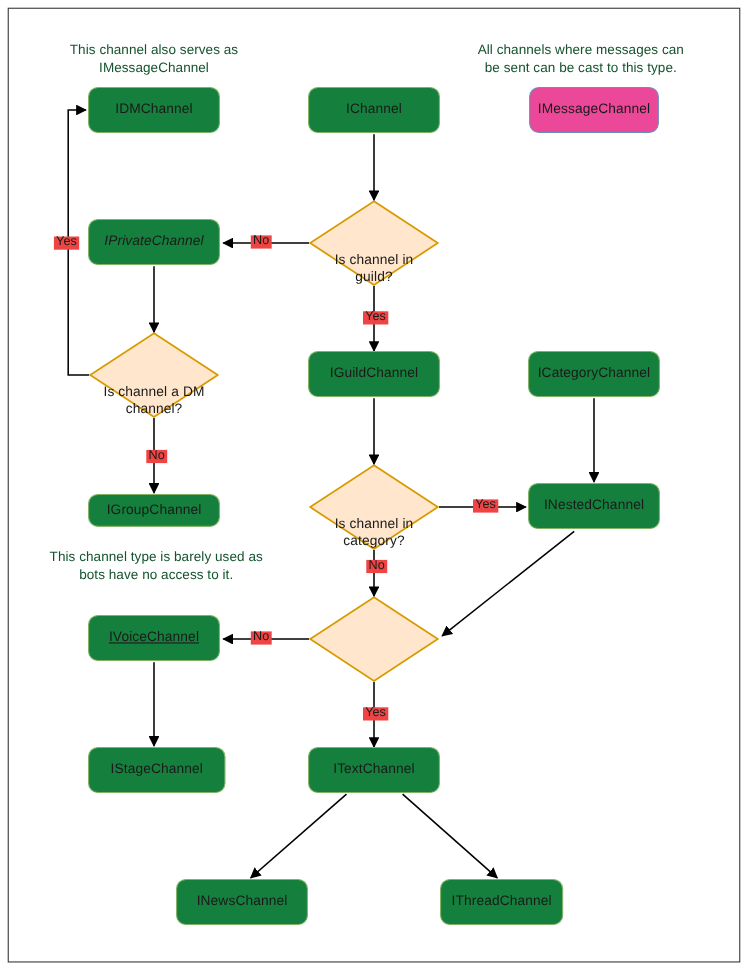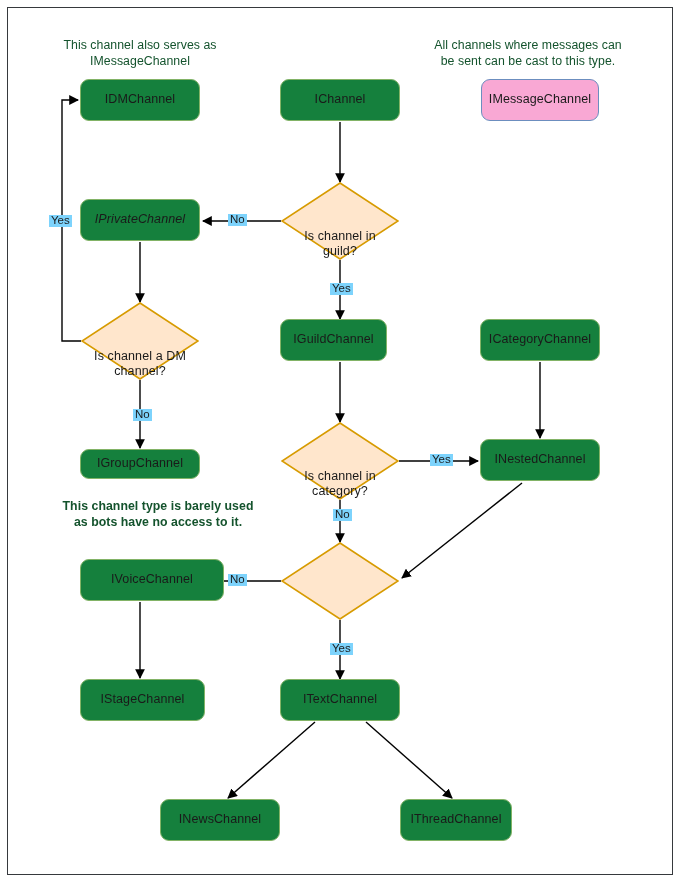"IMessageChannel" .node.box.blue { background: #f9a8d4 -> #ec4899 }
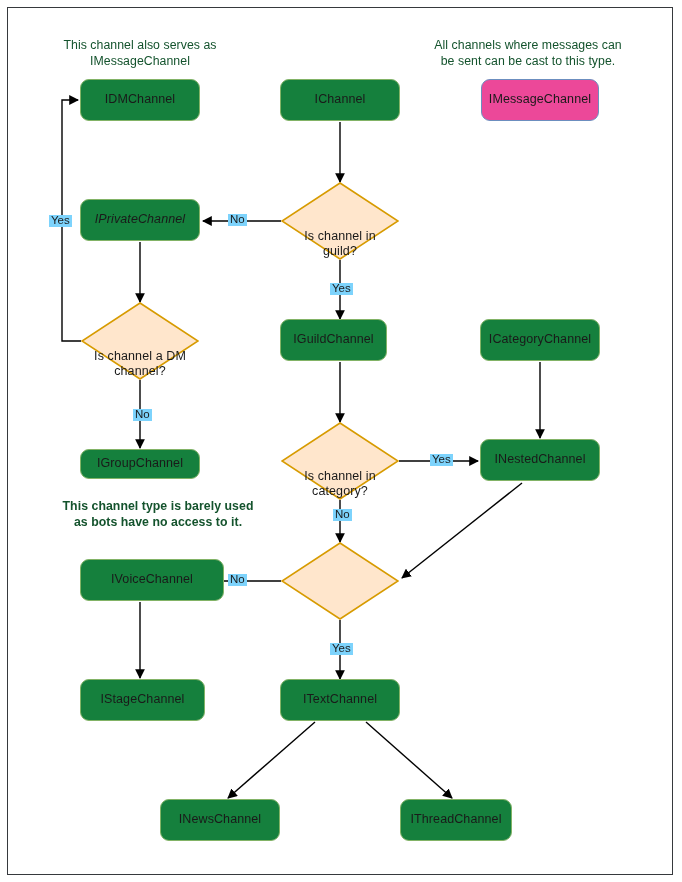"Yes" .edge-label { background: #7dd3fc -> #ef4444 }
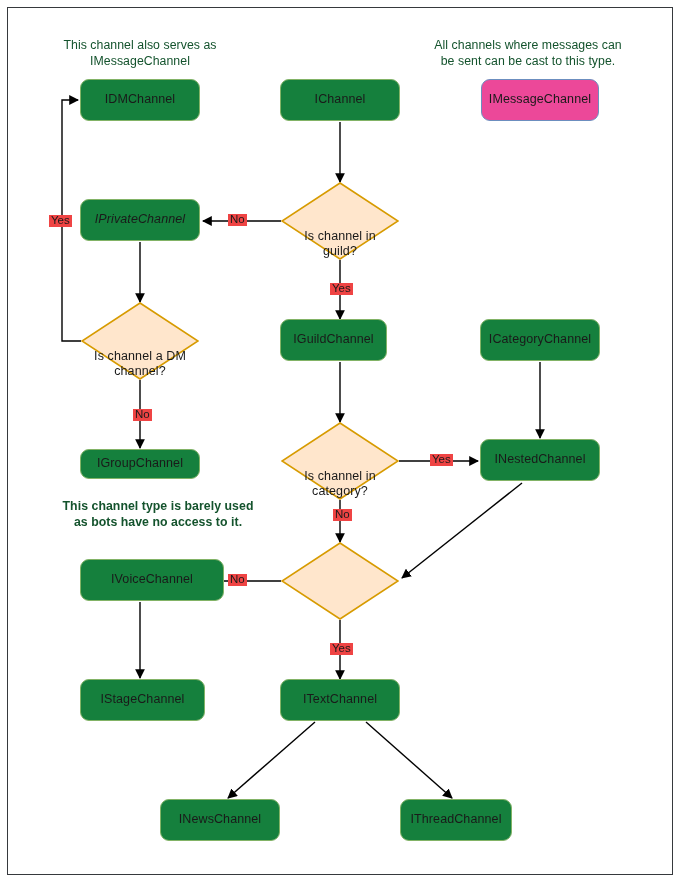"IGuildChannel" div.node { width: 107px -> 120px }
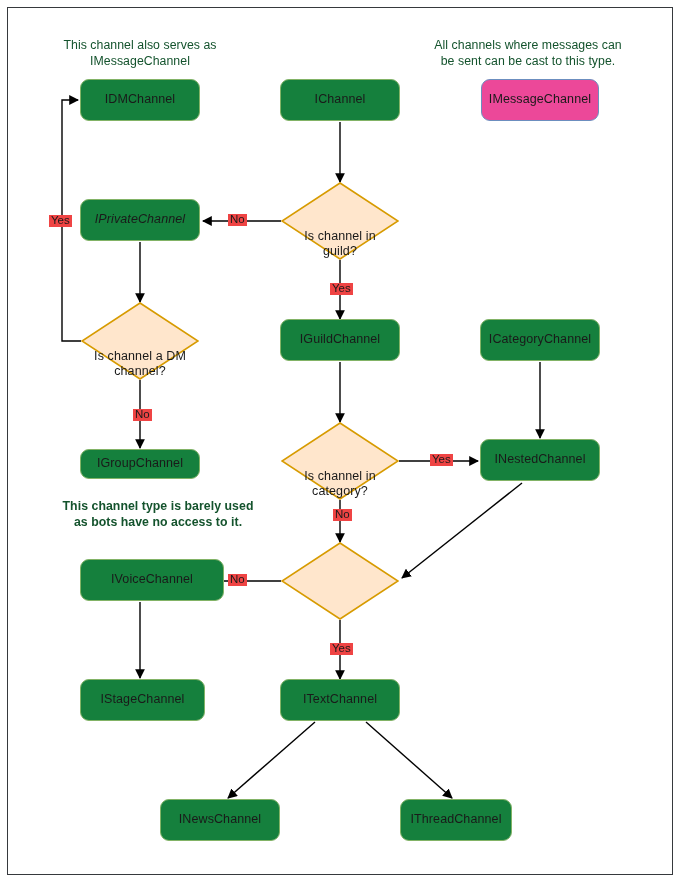"This channel type is barely" div.note { font-weight: bold -> none; left: 58px -> 42px }
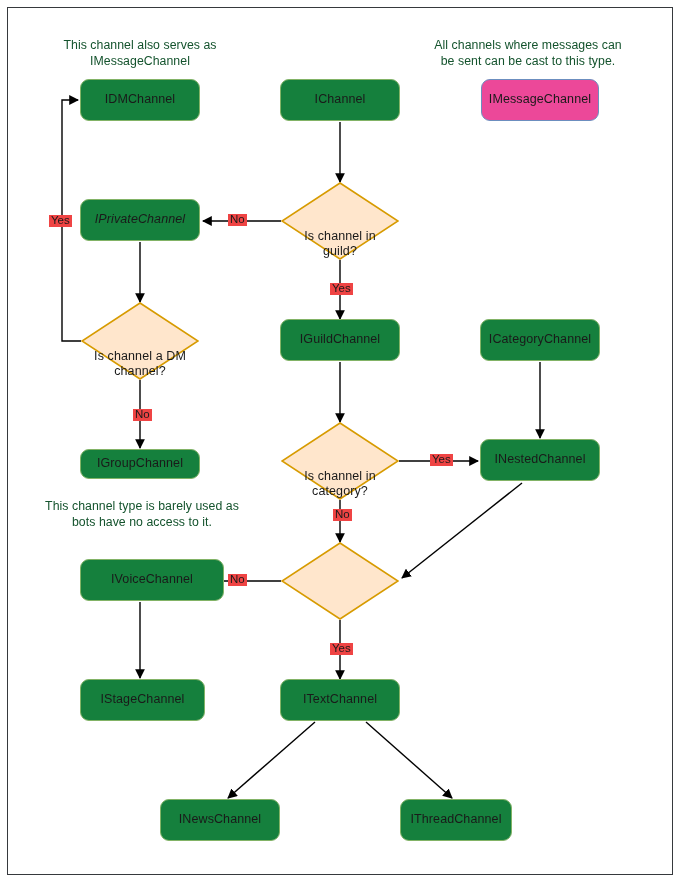"IVoiceChannel" div.node { text-decoration: none -> underline; width: 144px -> 120px }
